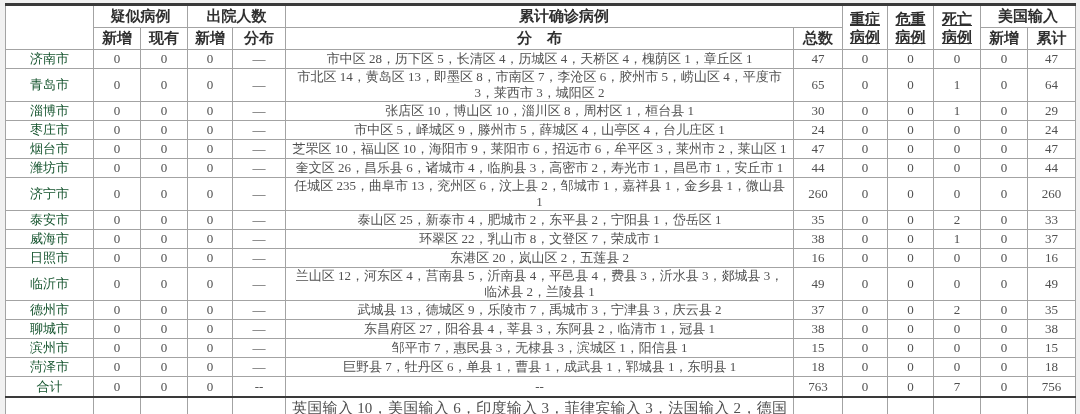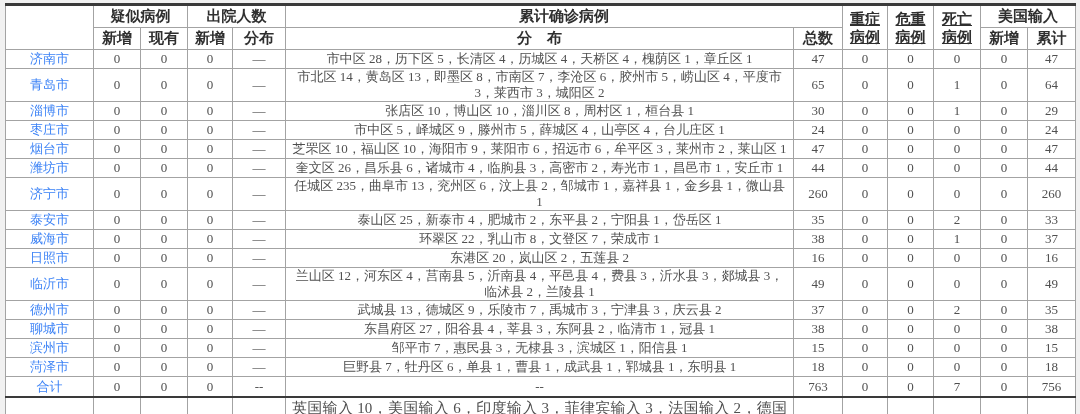"济南市" tbody td.city { color: #3b82f6 -> #14532d }
